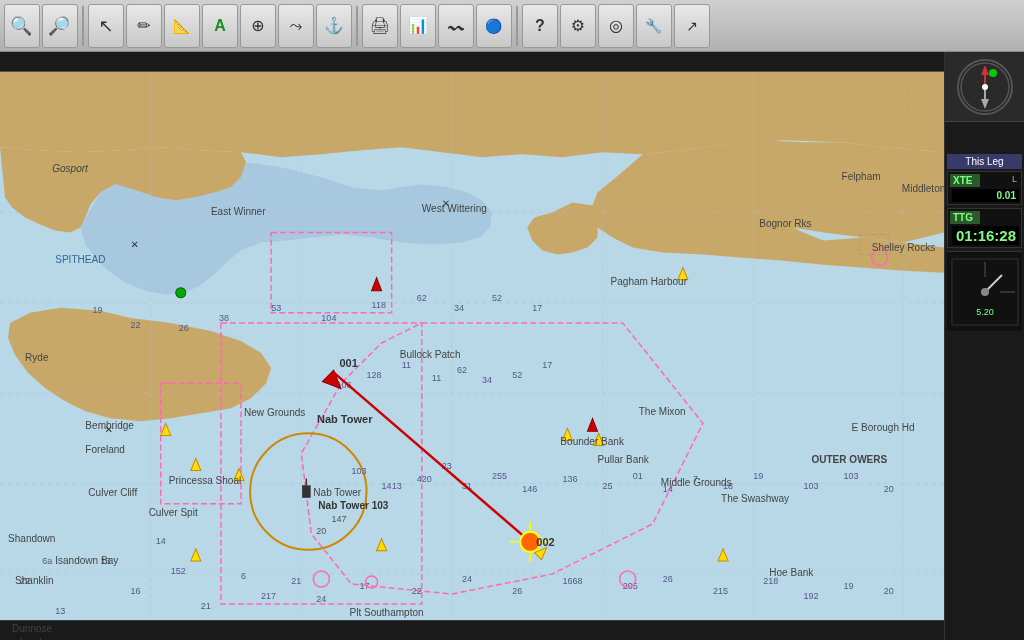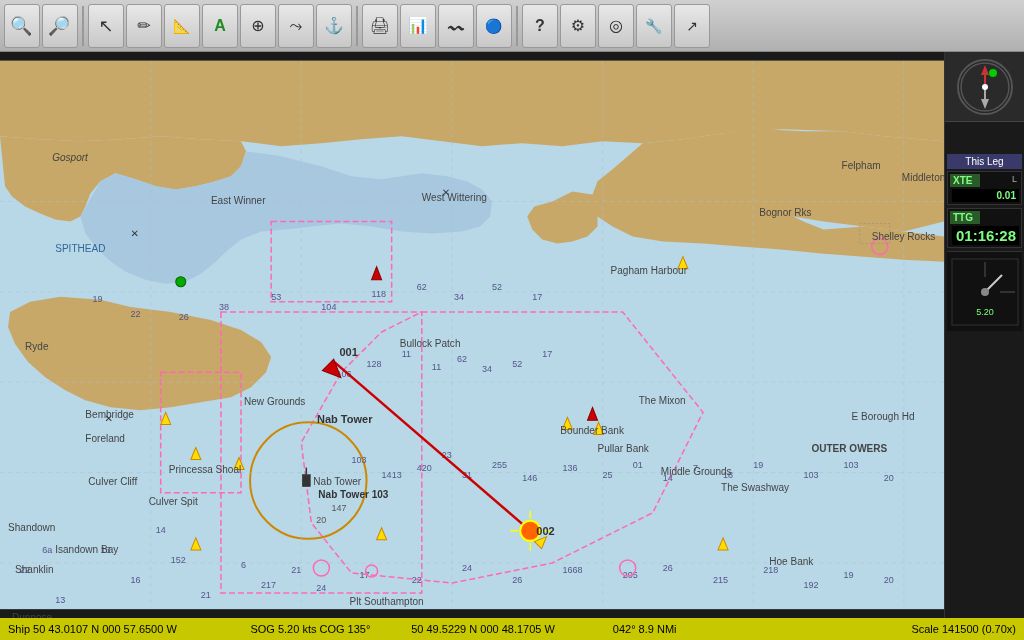"Ship 50 43.0107 N 000" div { html: <div> <div>Ship 50 43.0107 N 000 57.6500 W</div> <div>SOG 5.20 kts COG 135°</div> <div>50 49.5229 N 000 48.1705 W</div> <div>042° 8.9 NMi</div> <div>Scale 141500 (0.70x)</div> </div> -> none }
